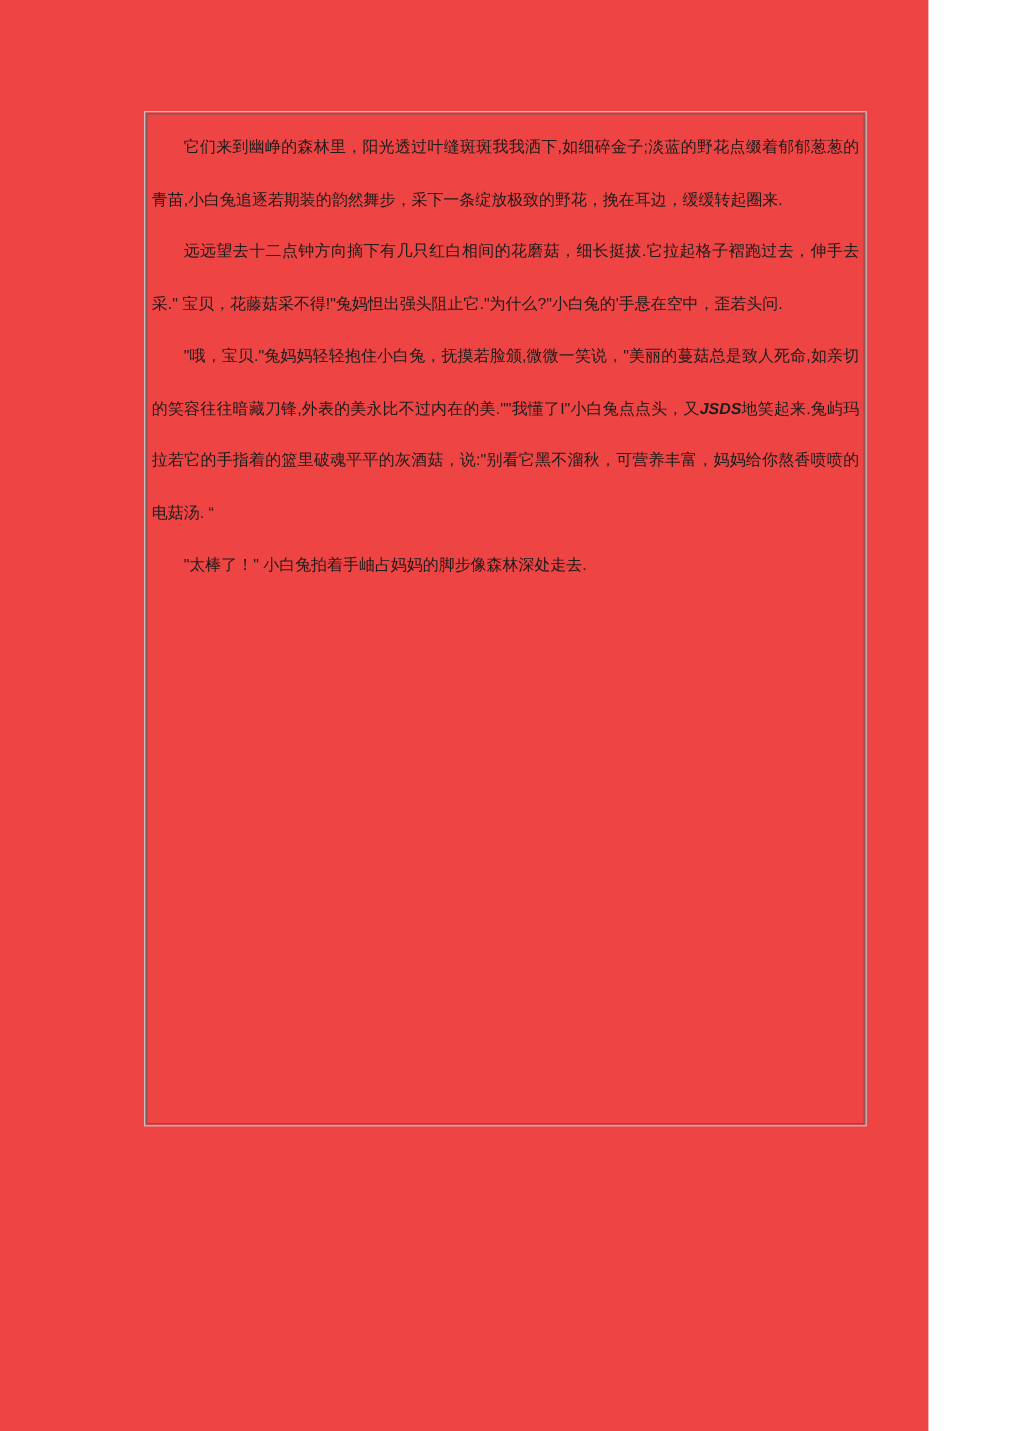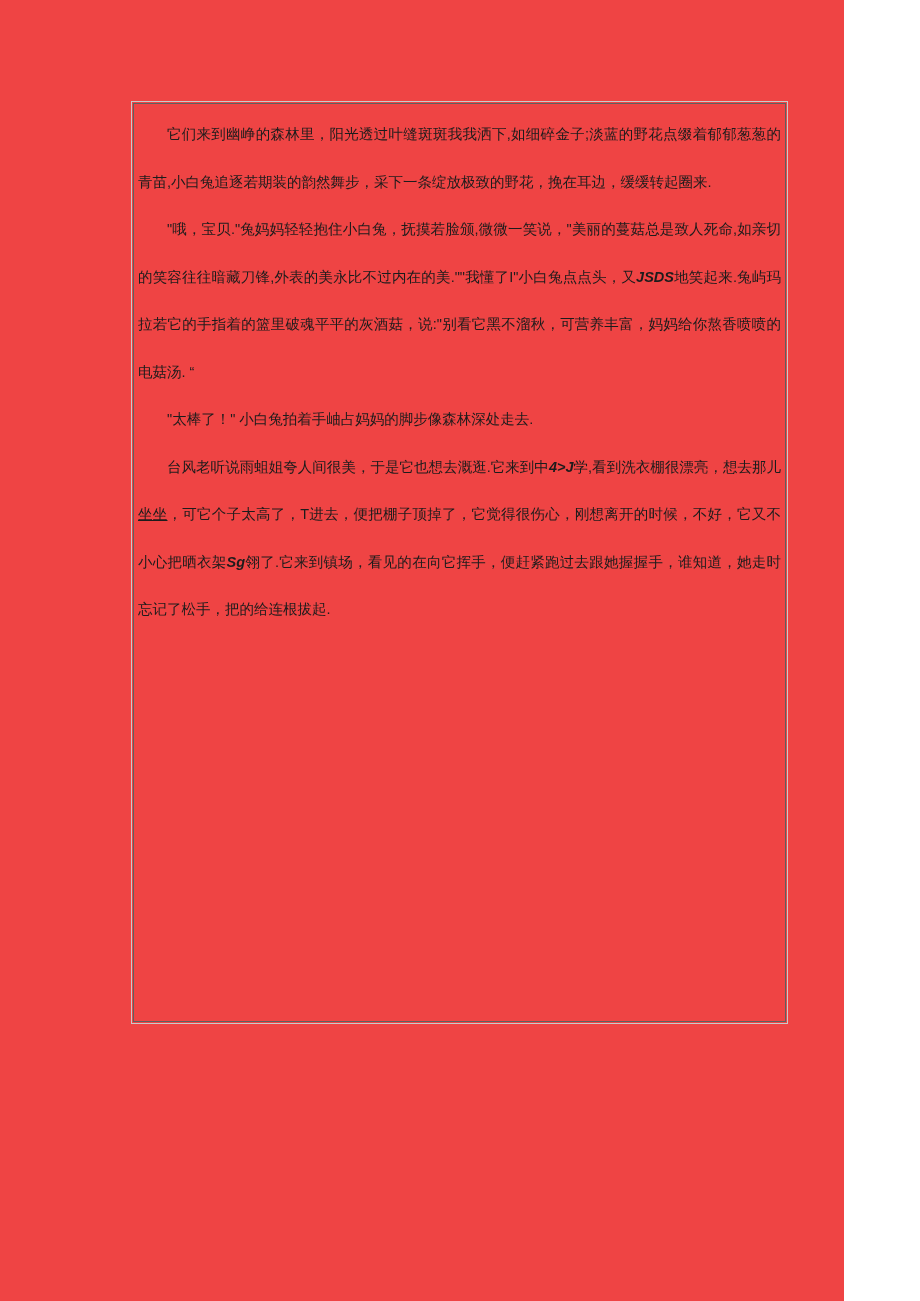"远远望去十二点钟方向摘下有几只红白相间的花磨菇，细长挺拔.它拉起格子褶跑过去，伸" p.para { html: none -> <p><span>远远望去十二点钟方向摘下有几只红白相间的花磨菇，细长挺拔.它拉起格子褶跑过去，伸手去采." 宝贝，花藤菇采不得!"兔妈怛出强头阻止它."为什么?"小白兔的'手悬在空中，歪若头问.</span></p> }
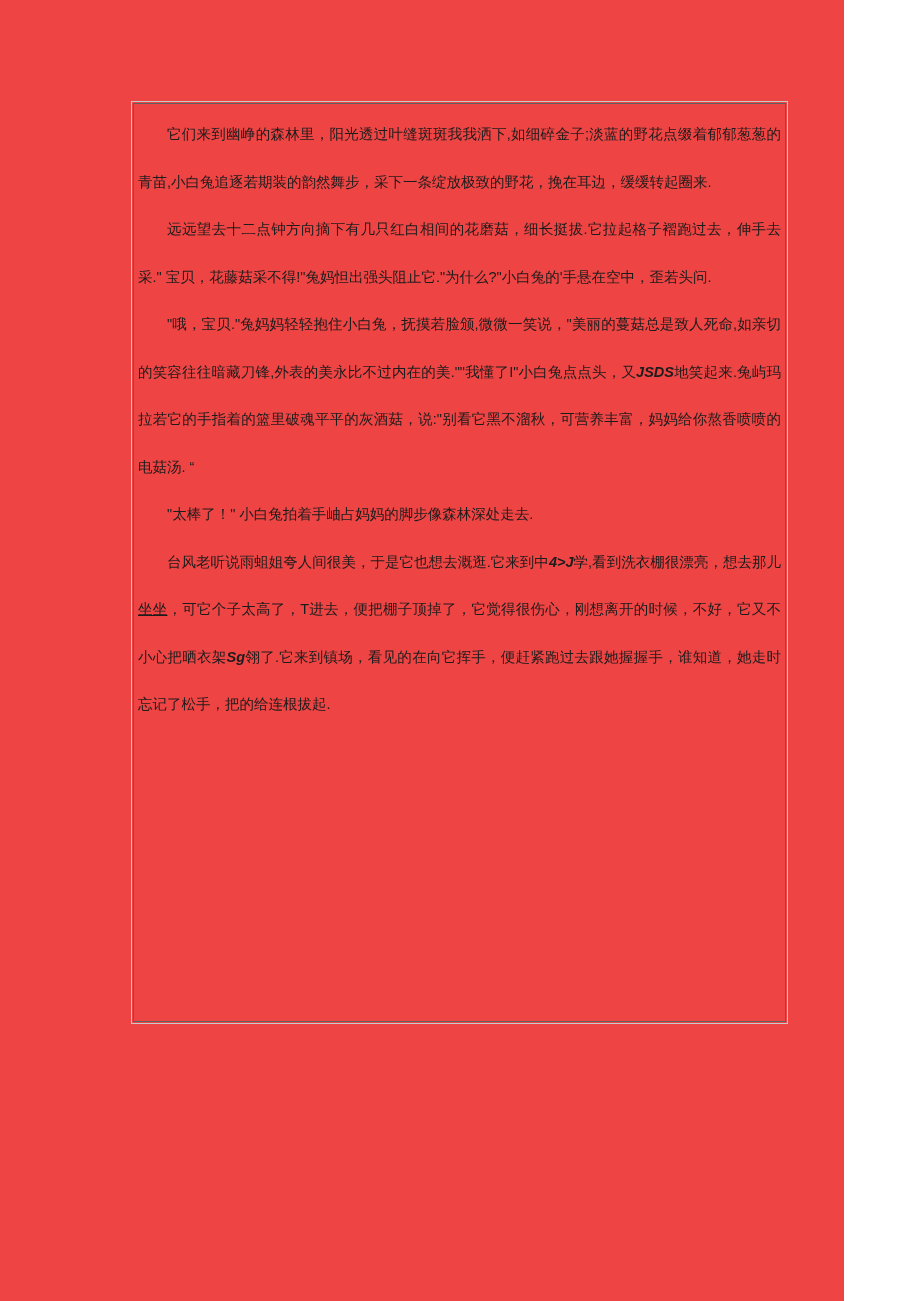"台风老听说雨蛆姐夸人间很美，于是它也想去溉逛.它来到中4>J学,看到洗衣棚很漂亮" p.para { html: <p><span>台风老听说雨蛆姐夸人间很美，于是它也想去溉逛.它来到中</span><span>4&gt;J</span><span>学,看到洗衣棚很漂亮，想去那儿</span><span>坐坐</span><span>，可它个子太高了，T进去，便把棚子顶掉了，它觉得很伤心，刚想离开的时候，不好，它又不小心把晒衣架</span><span>Sg</span><span>翎了.它来到镇场，看见的在向它挥手，便赶紧跑过去跟她握握手，谁知道，她走时忘记了松手，把的给连根拔起.</span></p> -> none }
